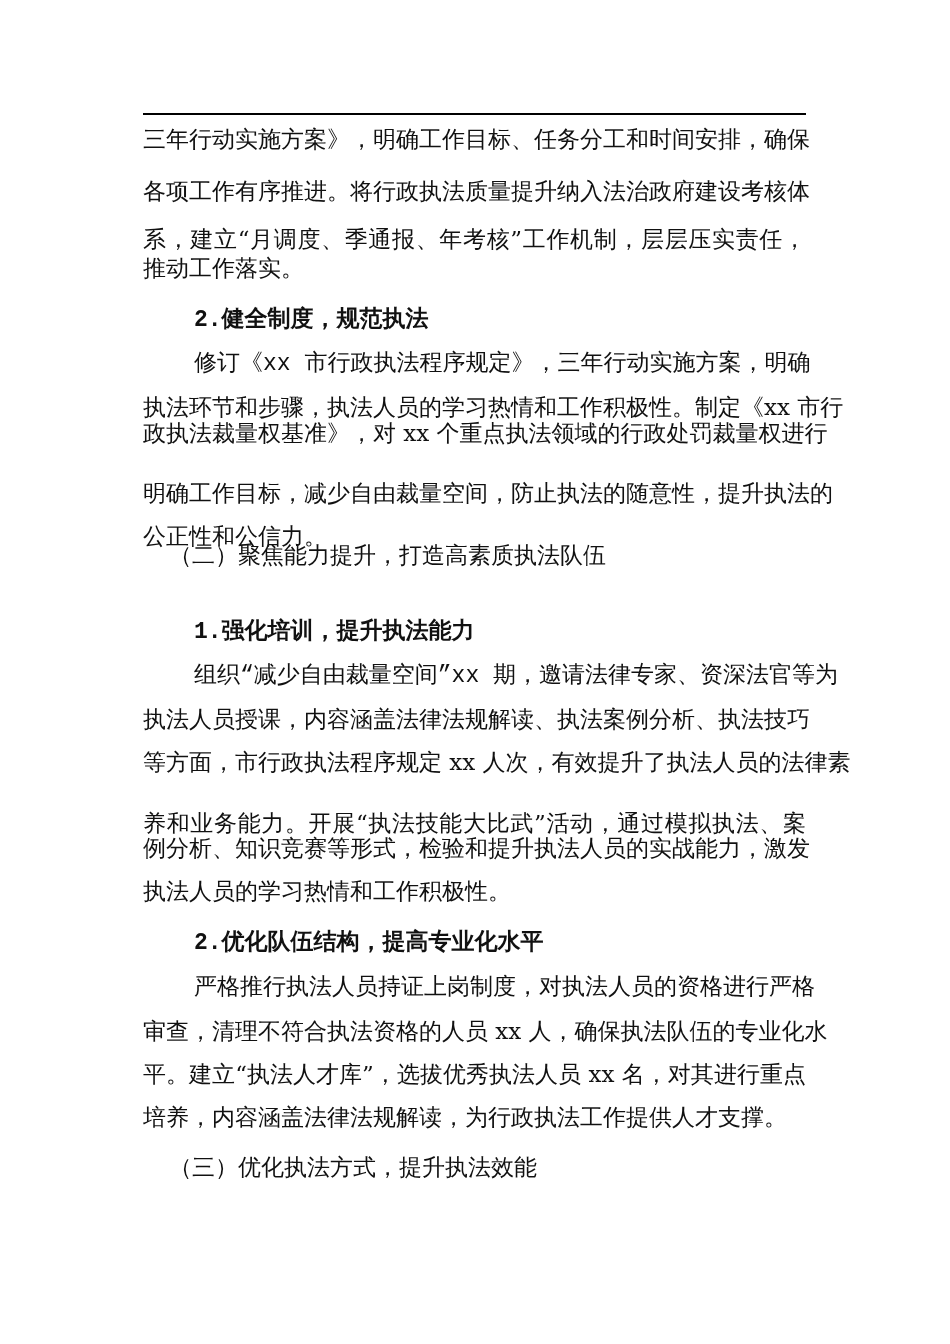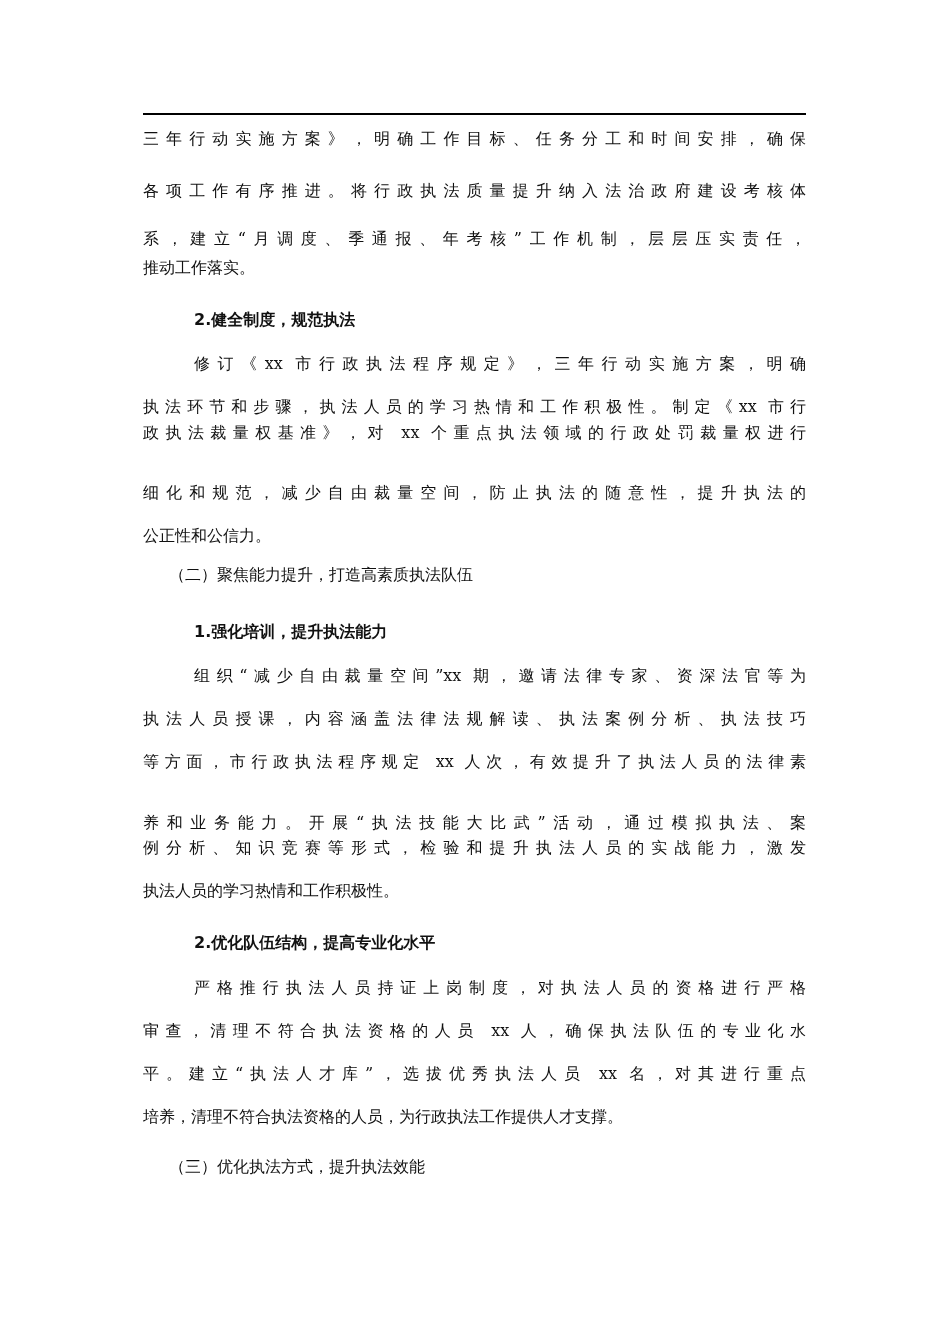"三年行动实施方案》，明确工作目标、任务分工和时间安排，确保" .line { font-size: 16px -> 23px }
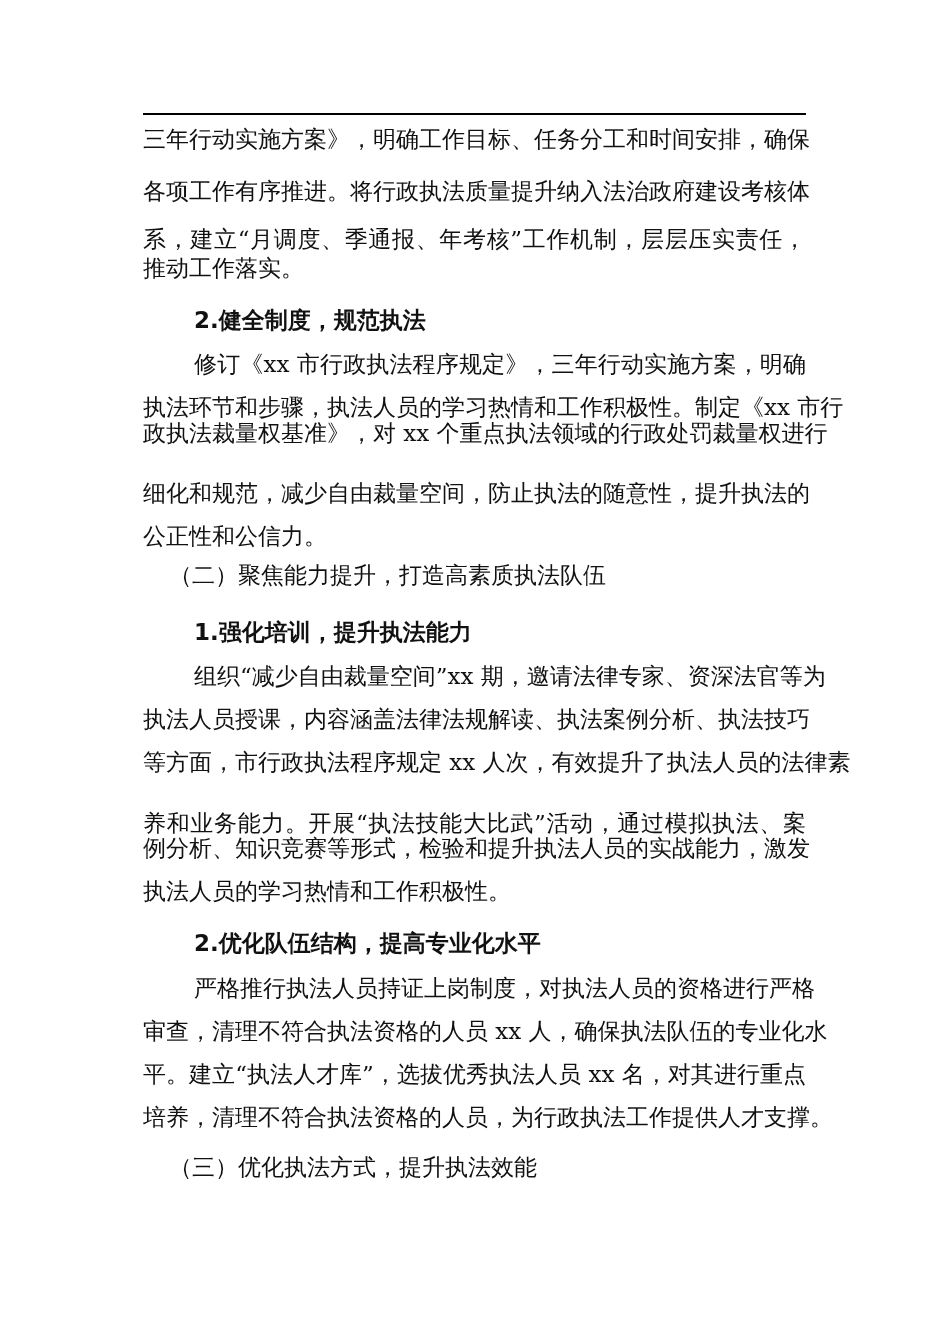"2.健全制度，规范执法" .indent { font-family: none -> Liberation Mono, monospace }
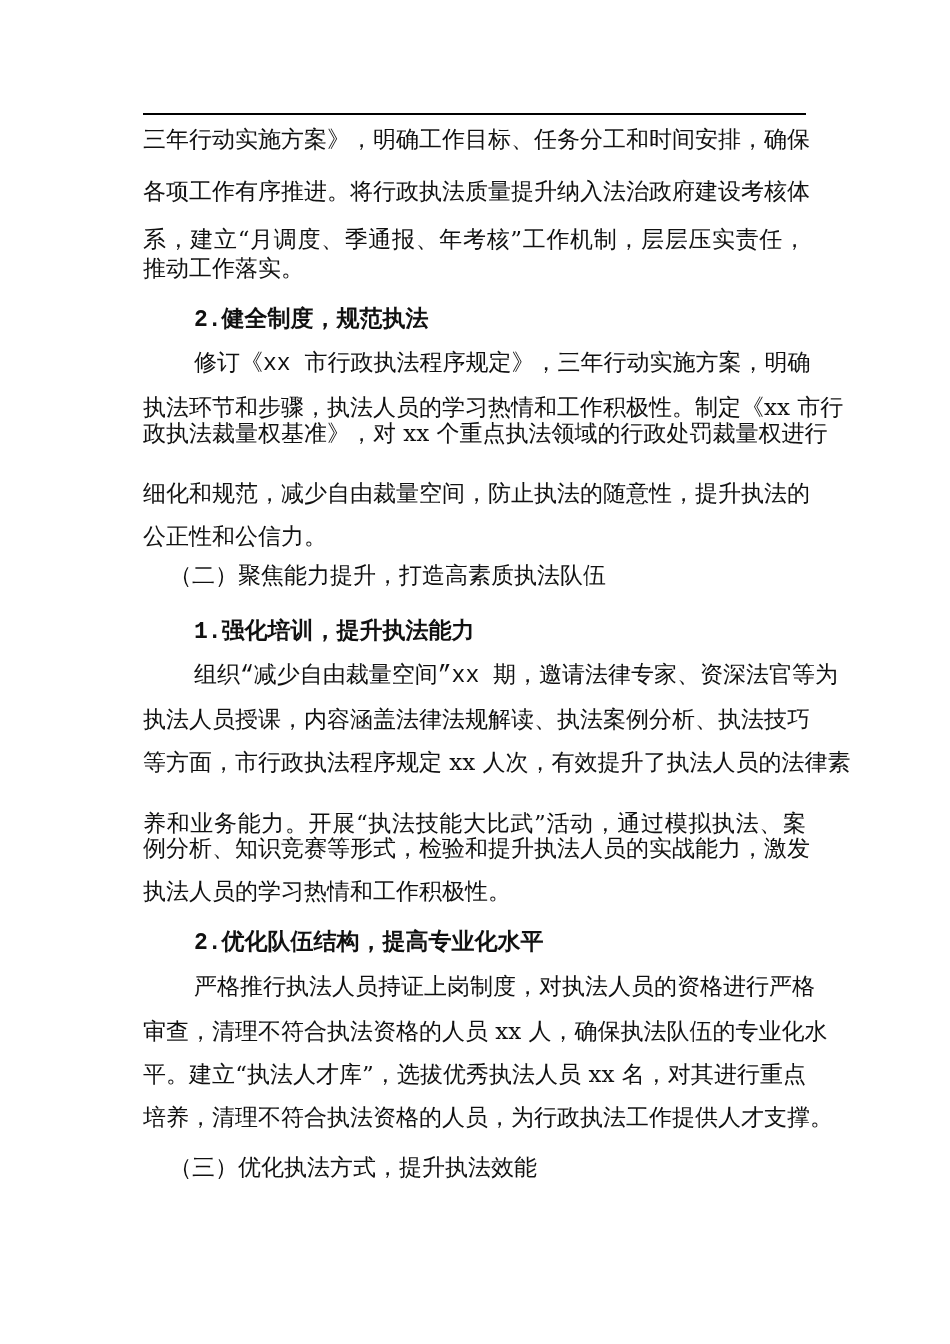"细化和规范，减少自由裁量空间，防止执法的随意性，提升执法的" div.line { text: 细化和规范 -> 明确工作目标 }
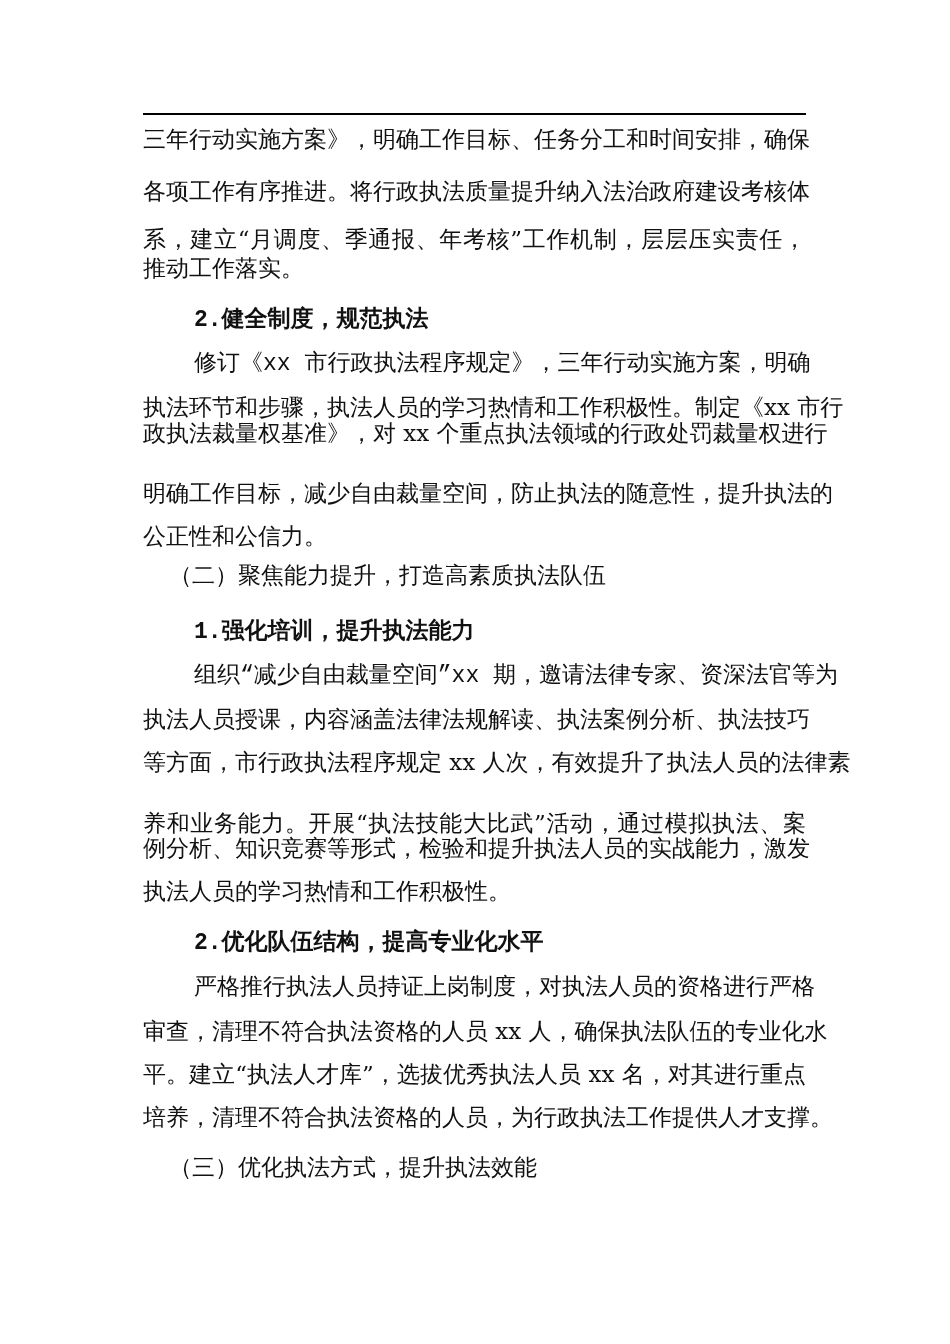"（二）聚焦能力提升，打造高素质执法队伍" div.line { top: 560px -> 540px }
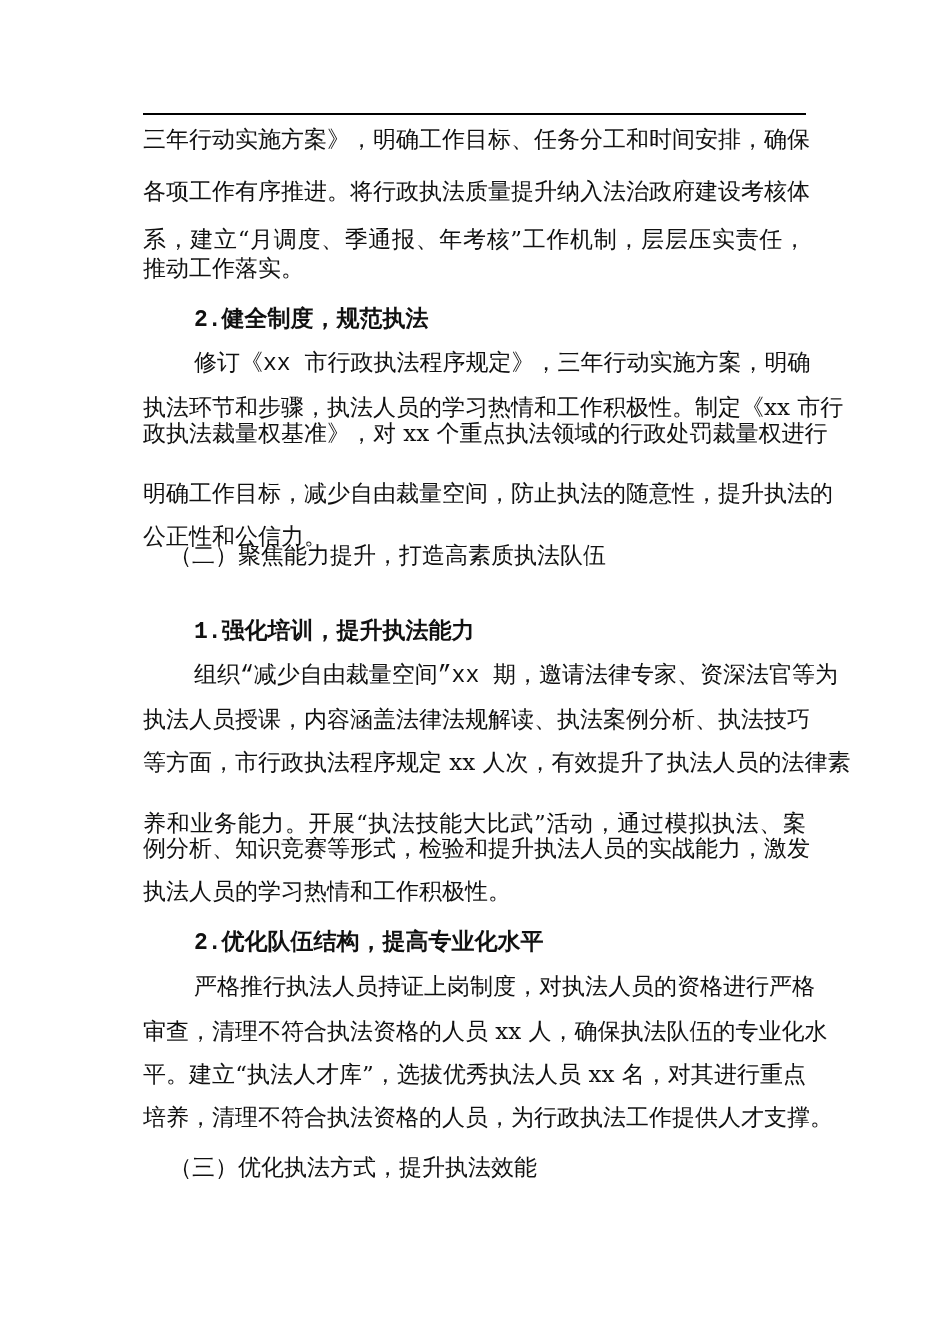"培养，清理不符合执法资格的人员，为行政执法工作提供人才支撑。" div.line { text: 清理不符合执法资格的人员 -> 内容涵盖法律法规解读 }
